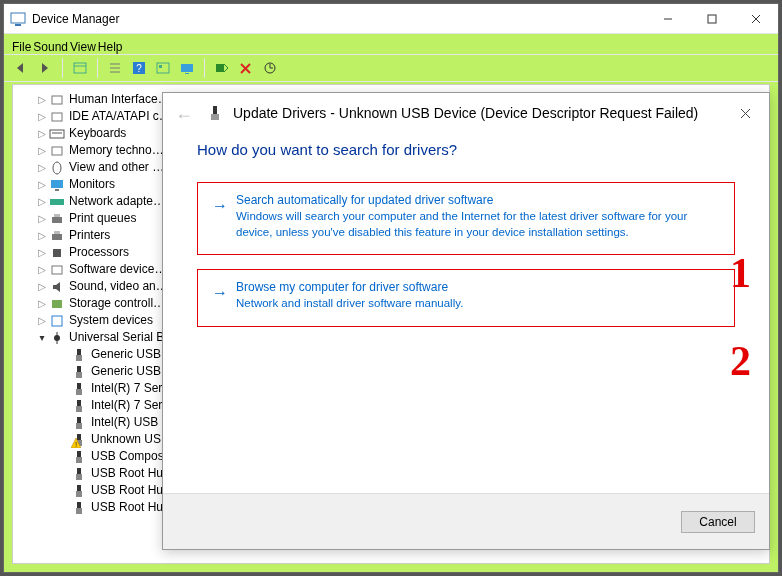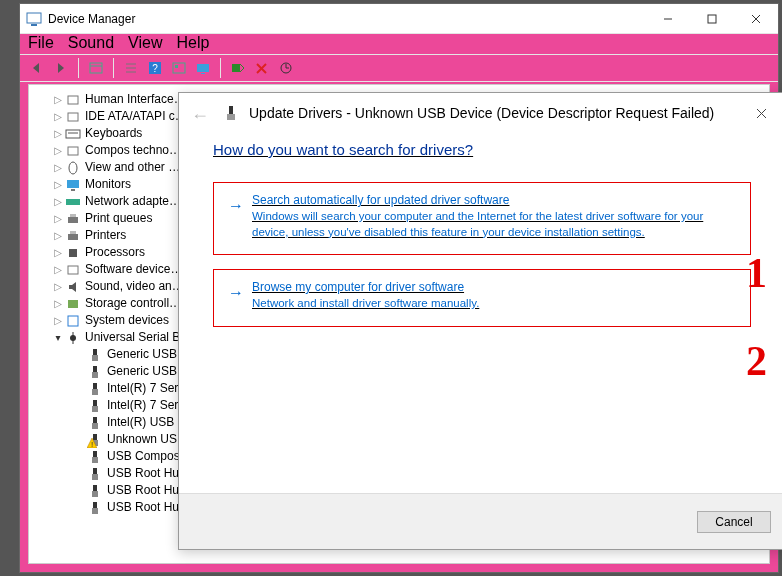"Device Manager" .outer { background: #ec4899 -> #bef264; margin-left: 16px -> none }
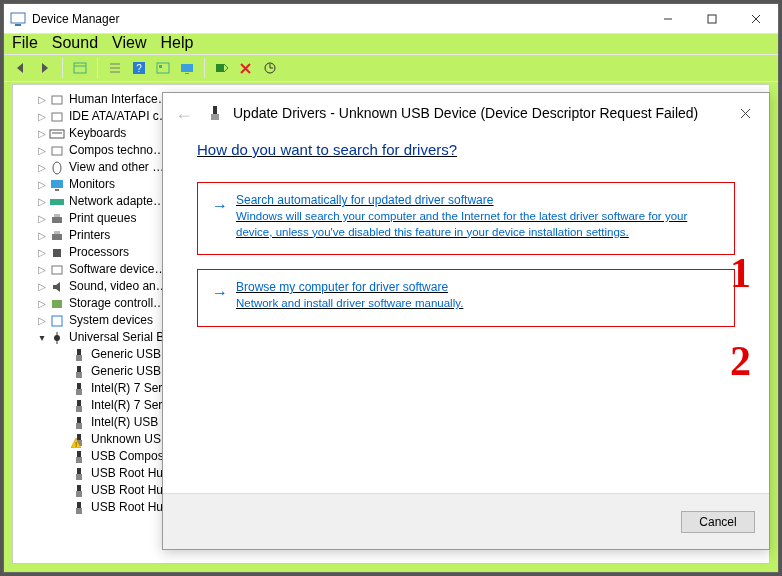"File" .menubar { align-items: flex-start -> flex-end; font-size: 16px -> 12px; gap: 14px -> 2px }
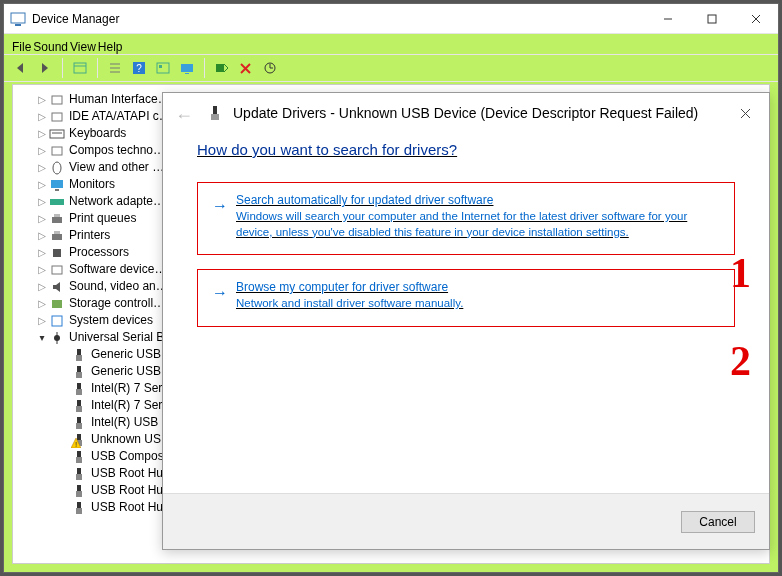"Compos techno…" span { text: Compos -> Memory }
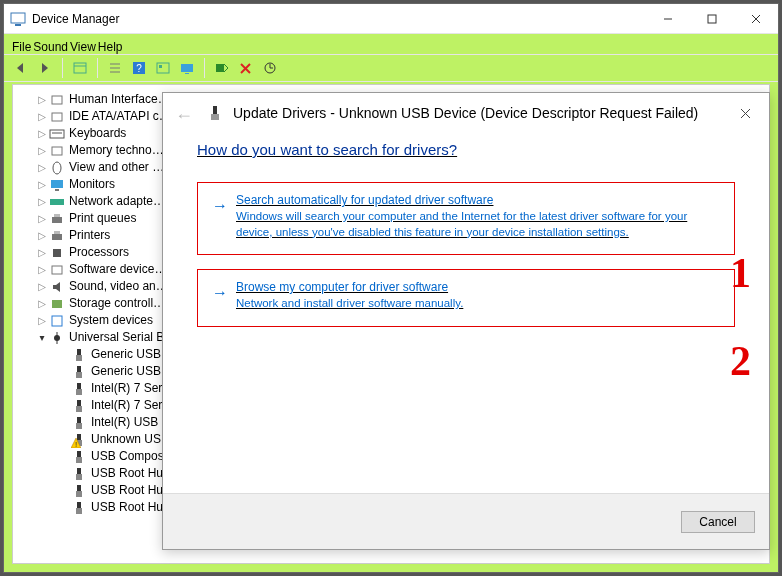"How do you want to" .dlg-body { text-decoration: underline -> none }
